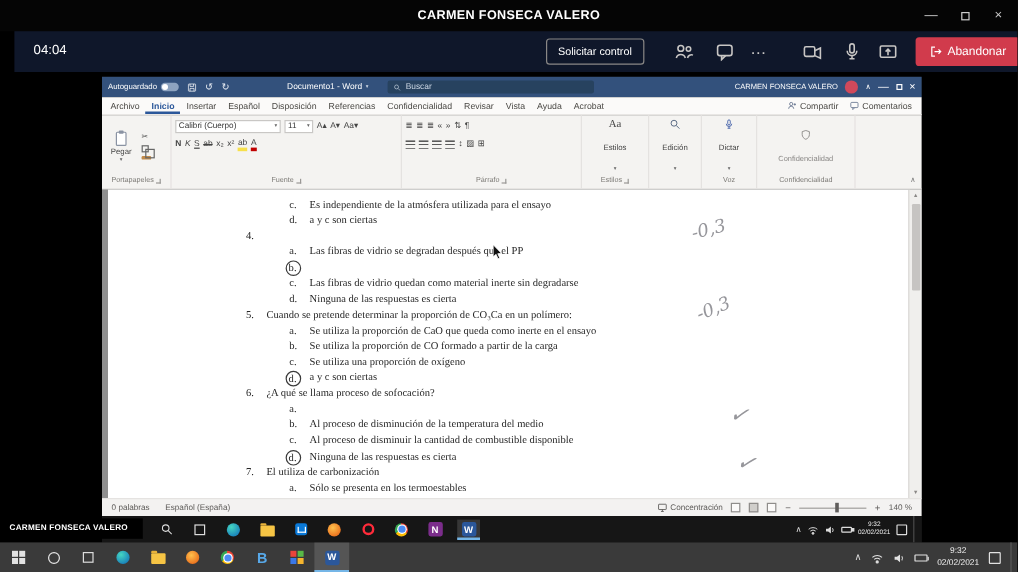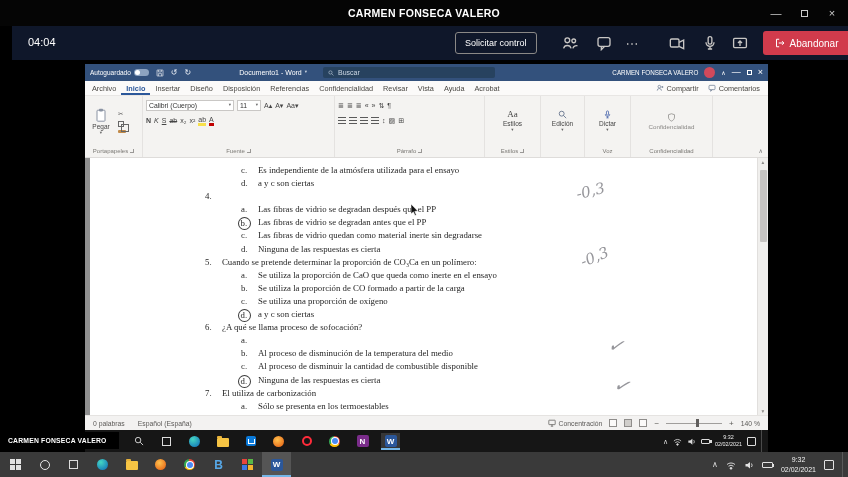"Diseño" span.wtab { text: Diseño -> Español }
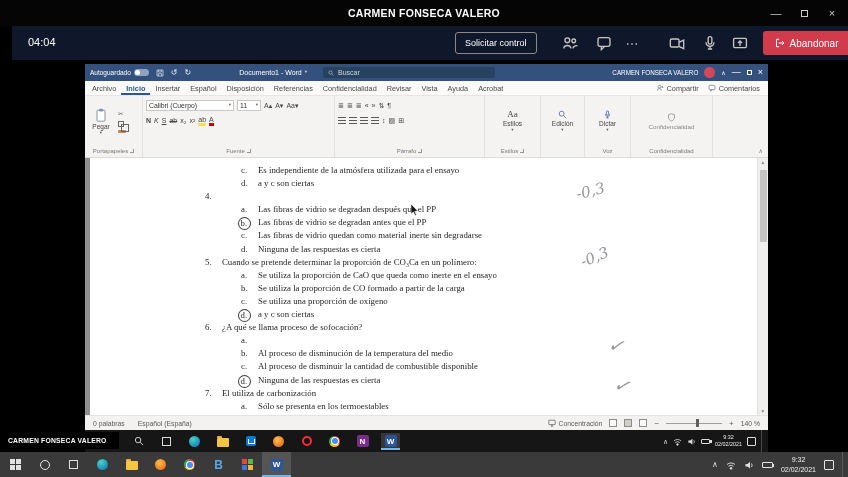"Aa" .bigv { gap: 1px -> 12px }
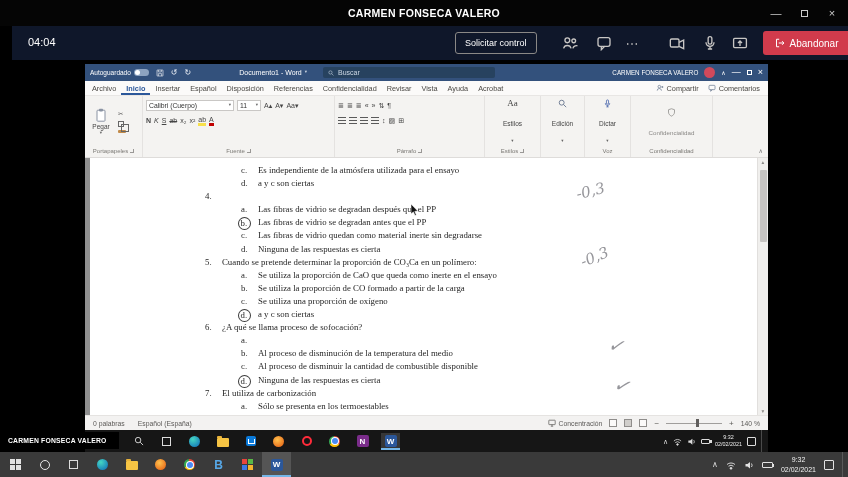"Las fibras de vidrio se degradan antes" span.tx { html: <span>Las fibras de vidrio se degradan antes que el PP</span> -> none }
